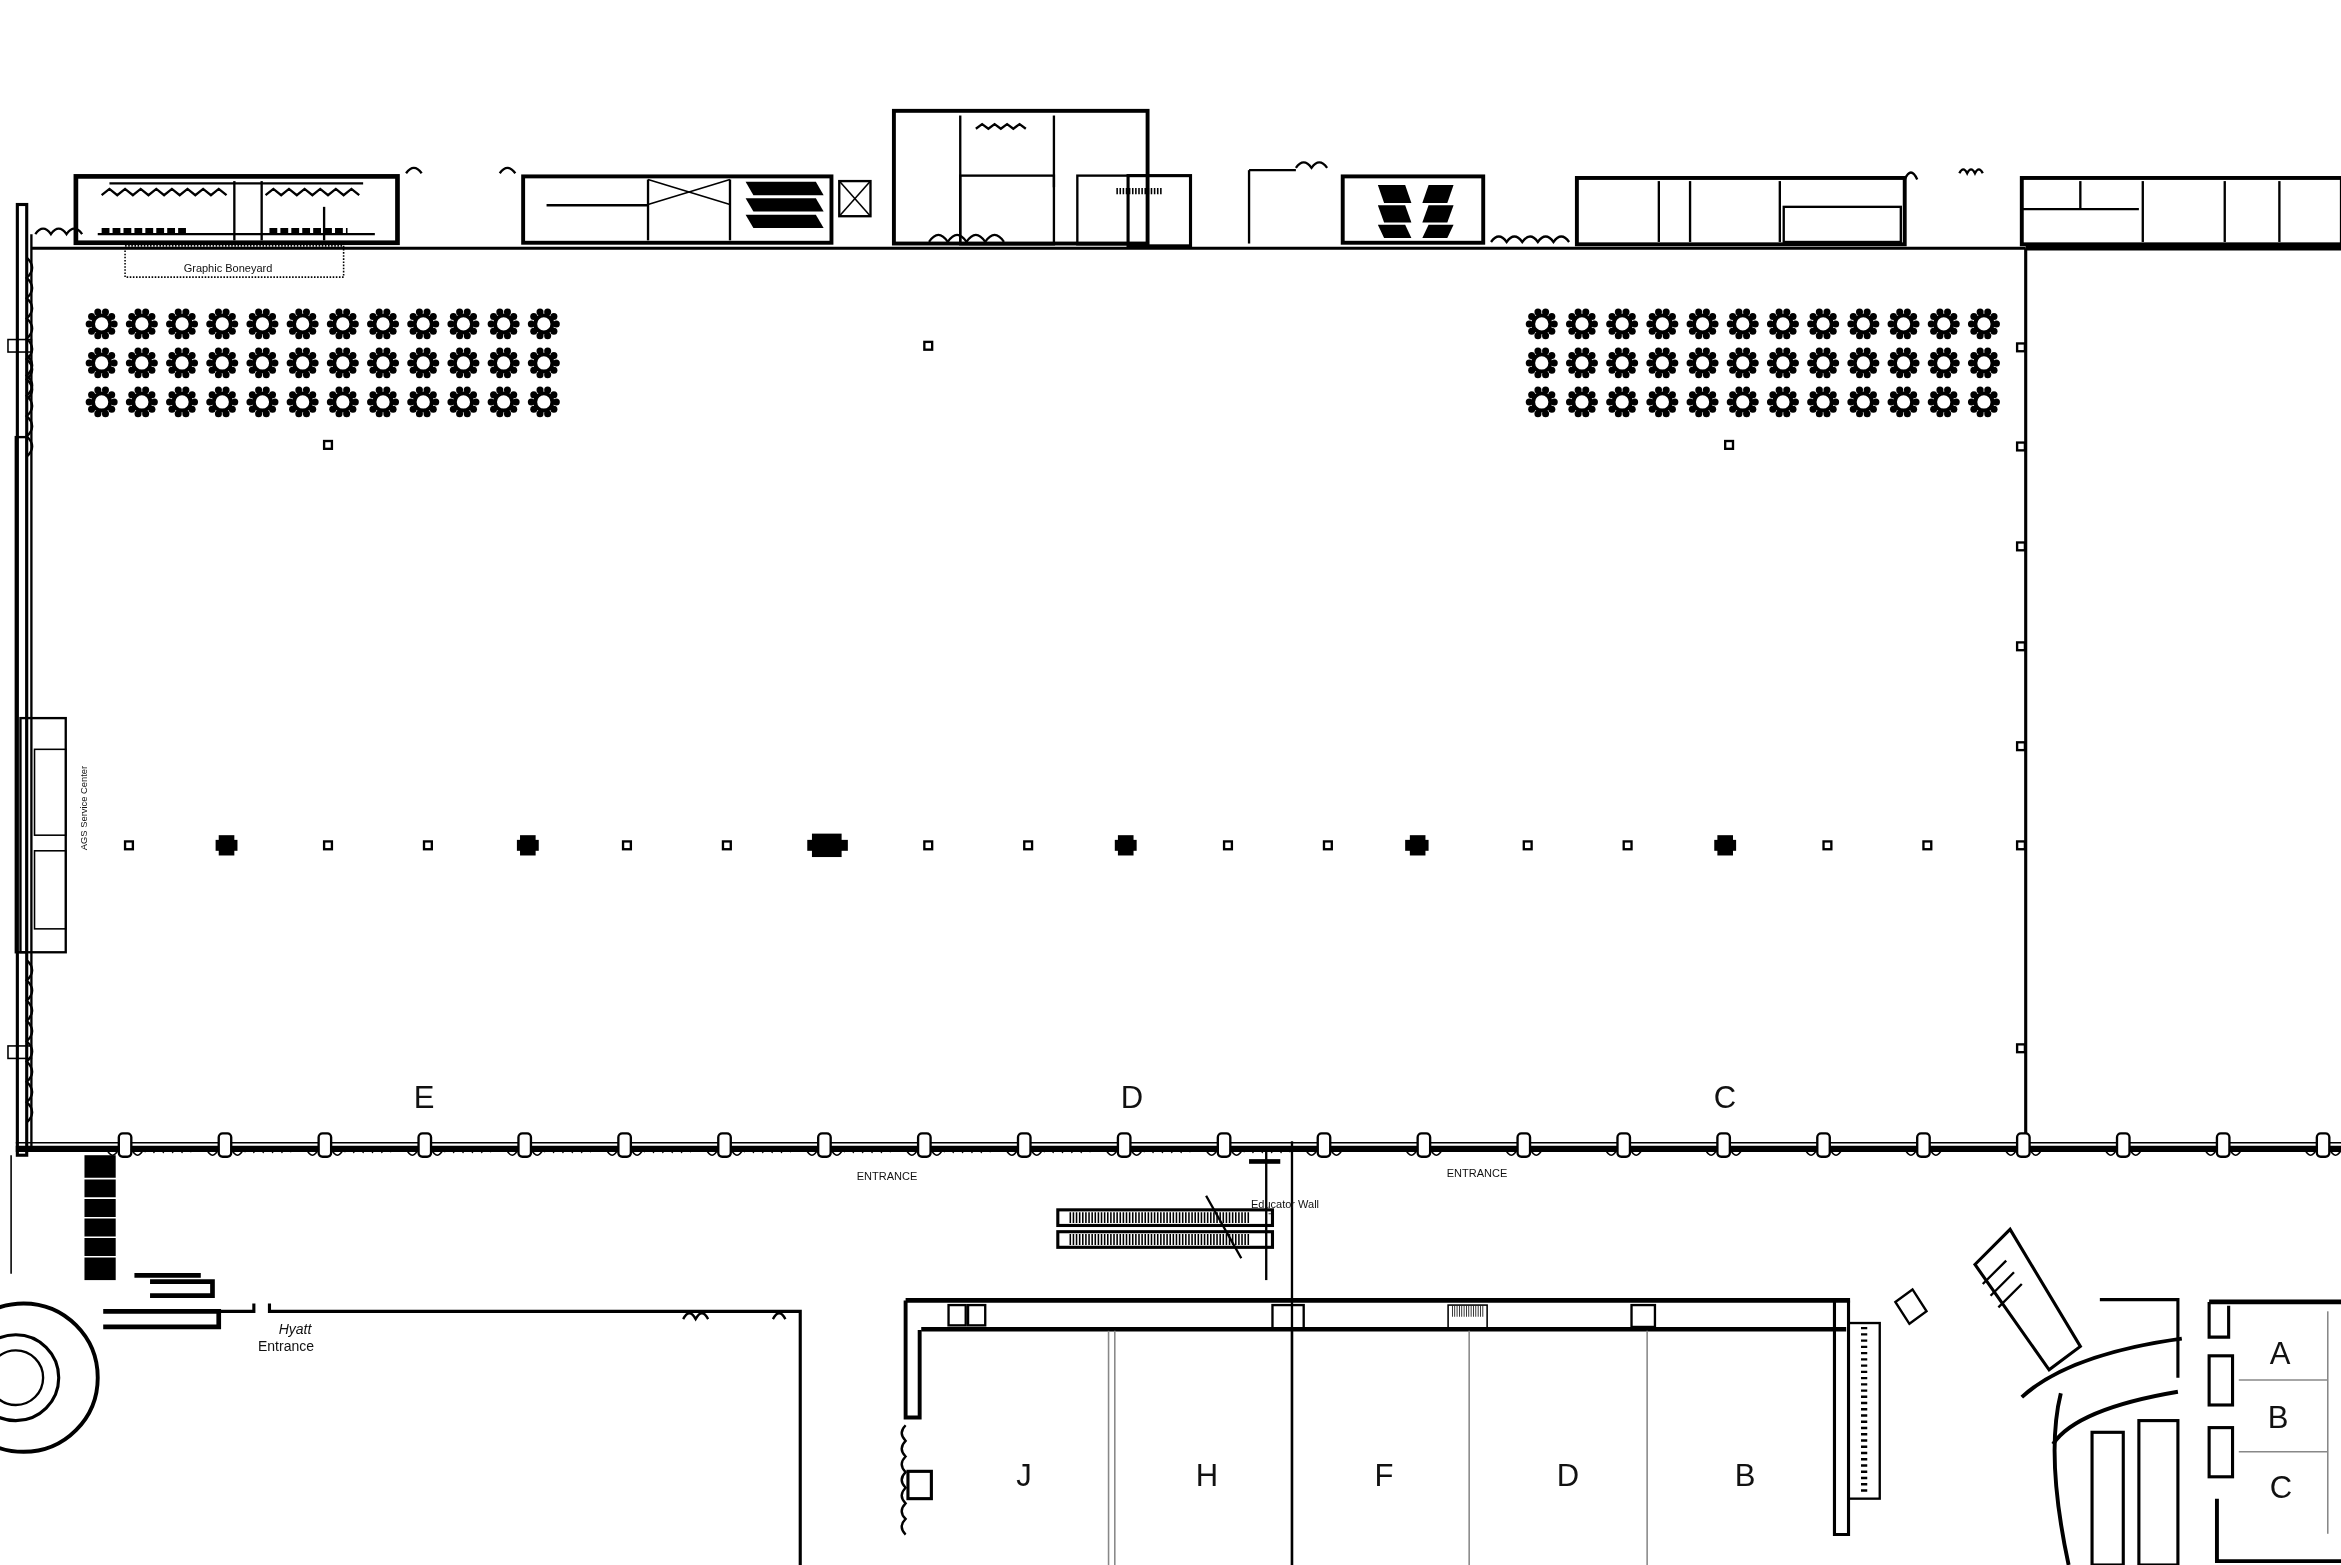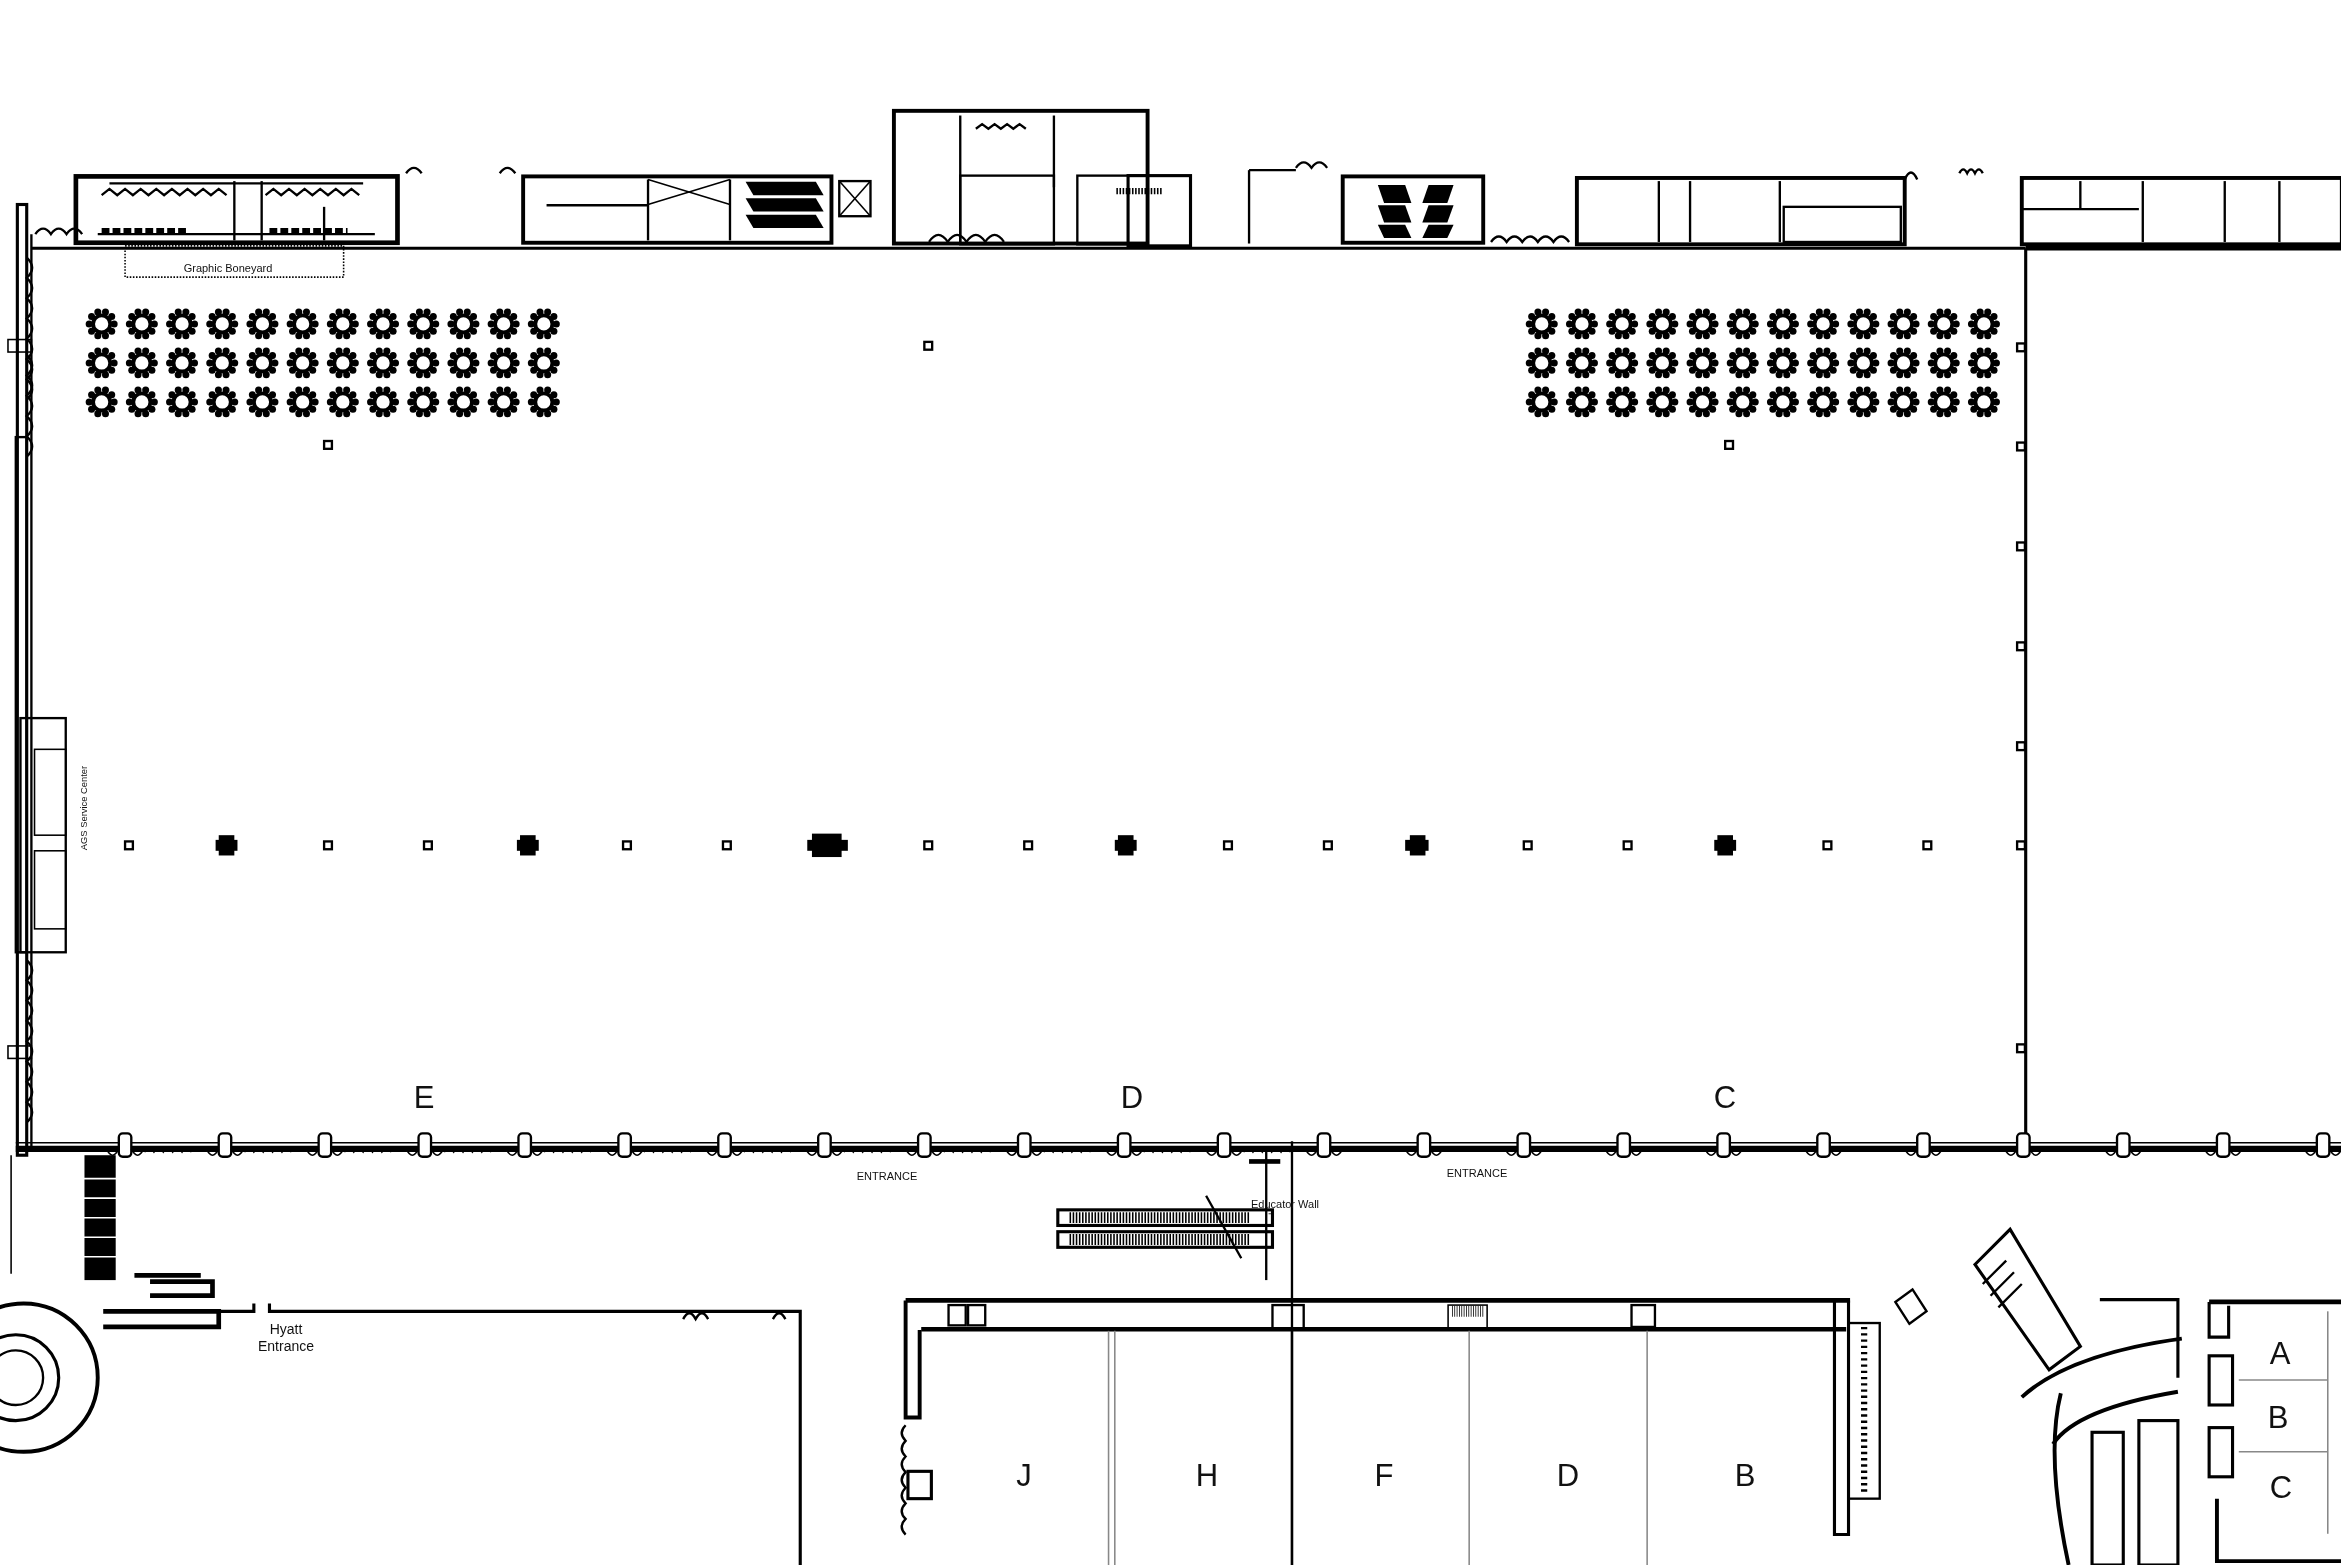"Hyatt" div.lbl { font-style: none -> italic; left: 286px -> 295px }
